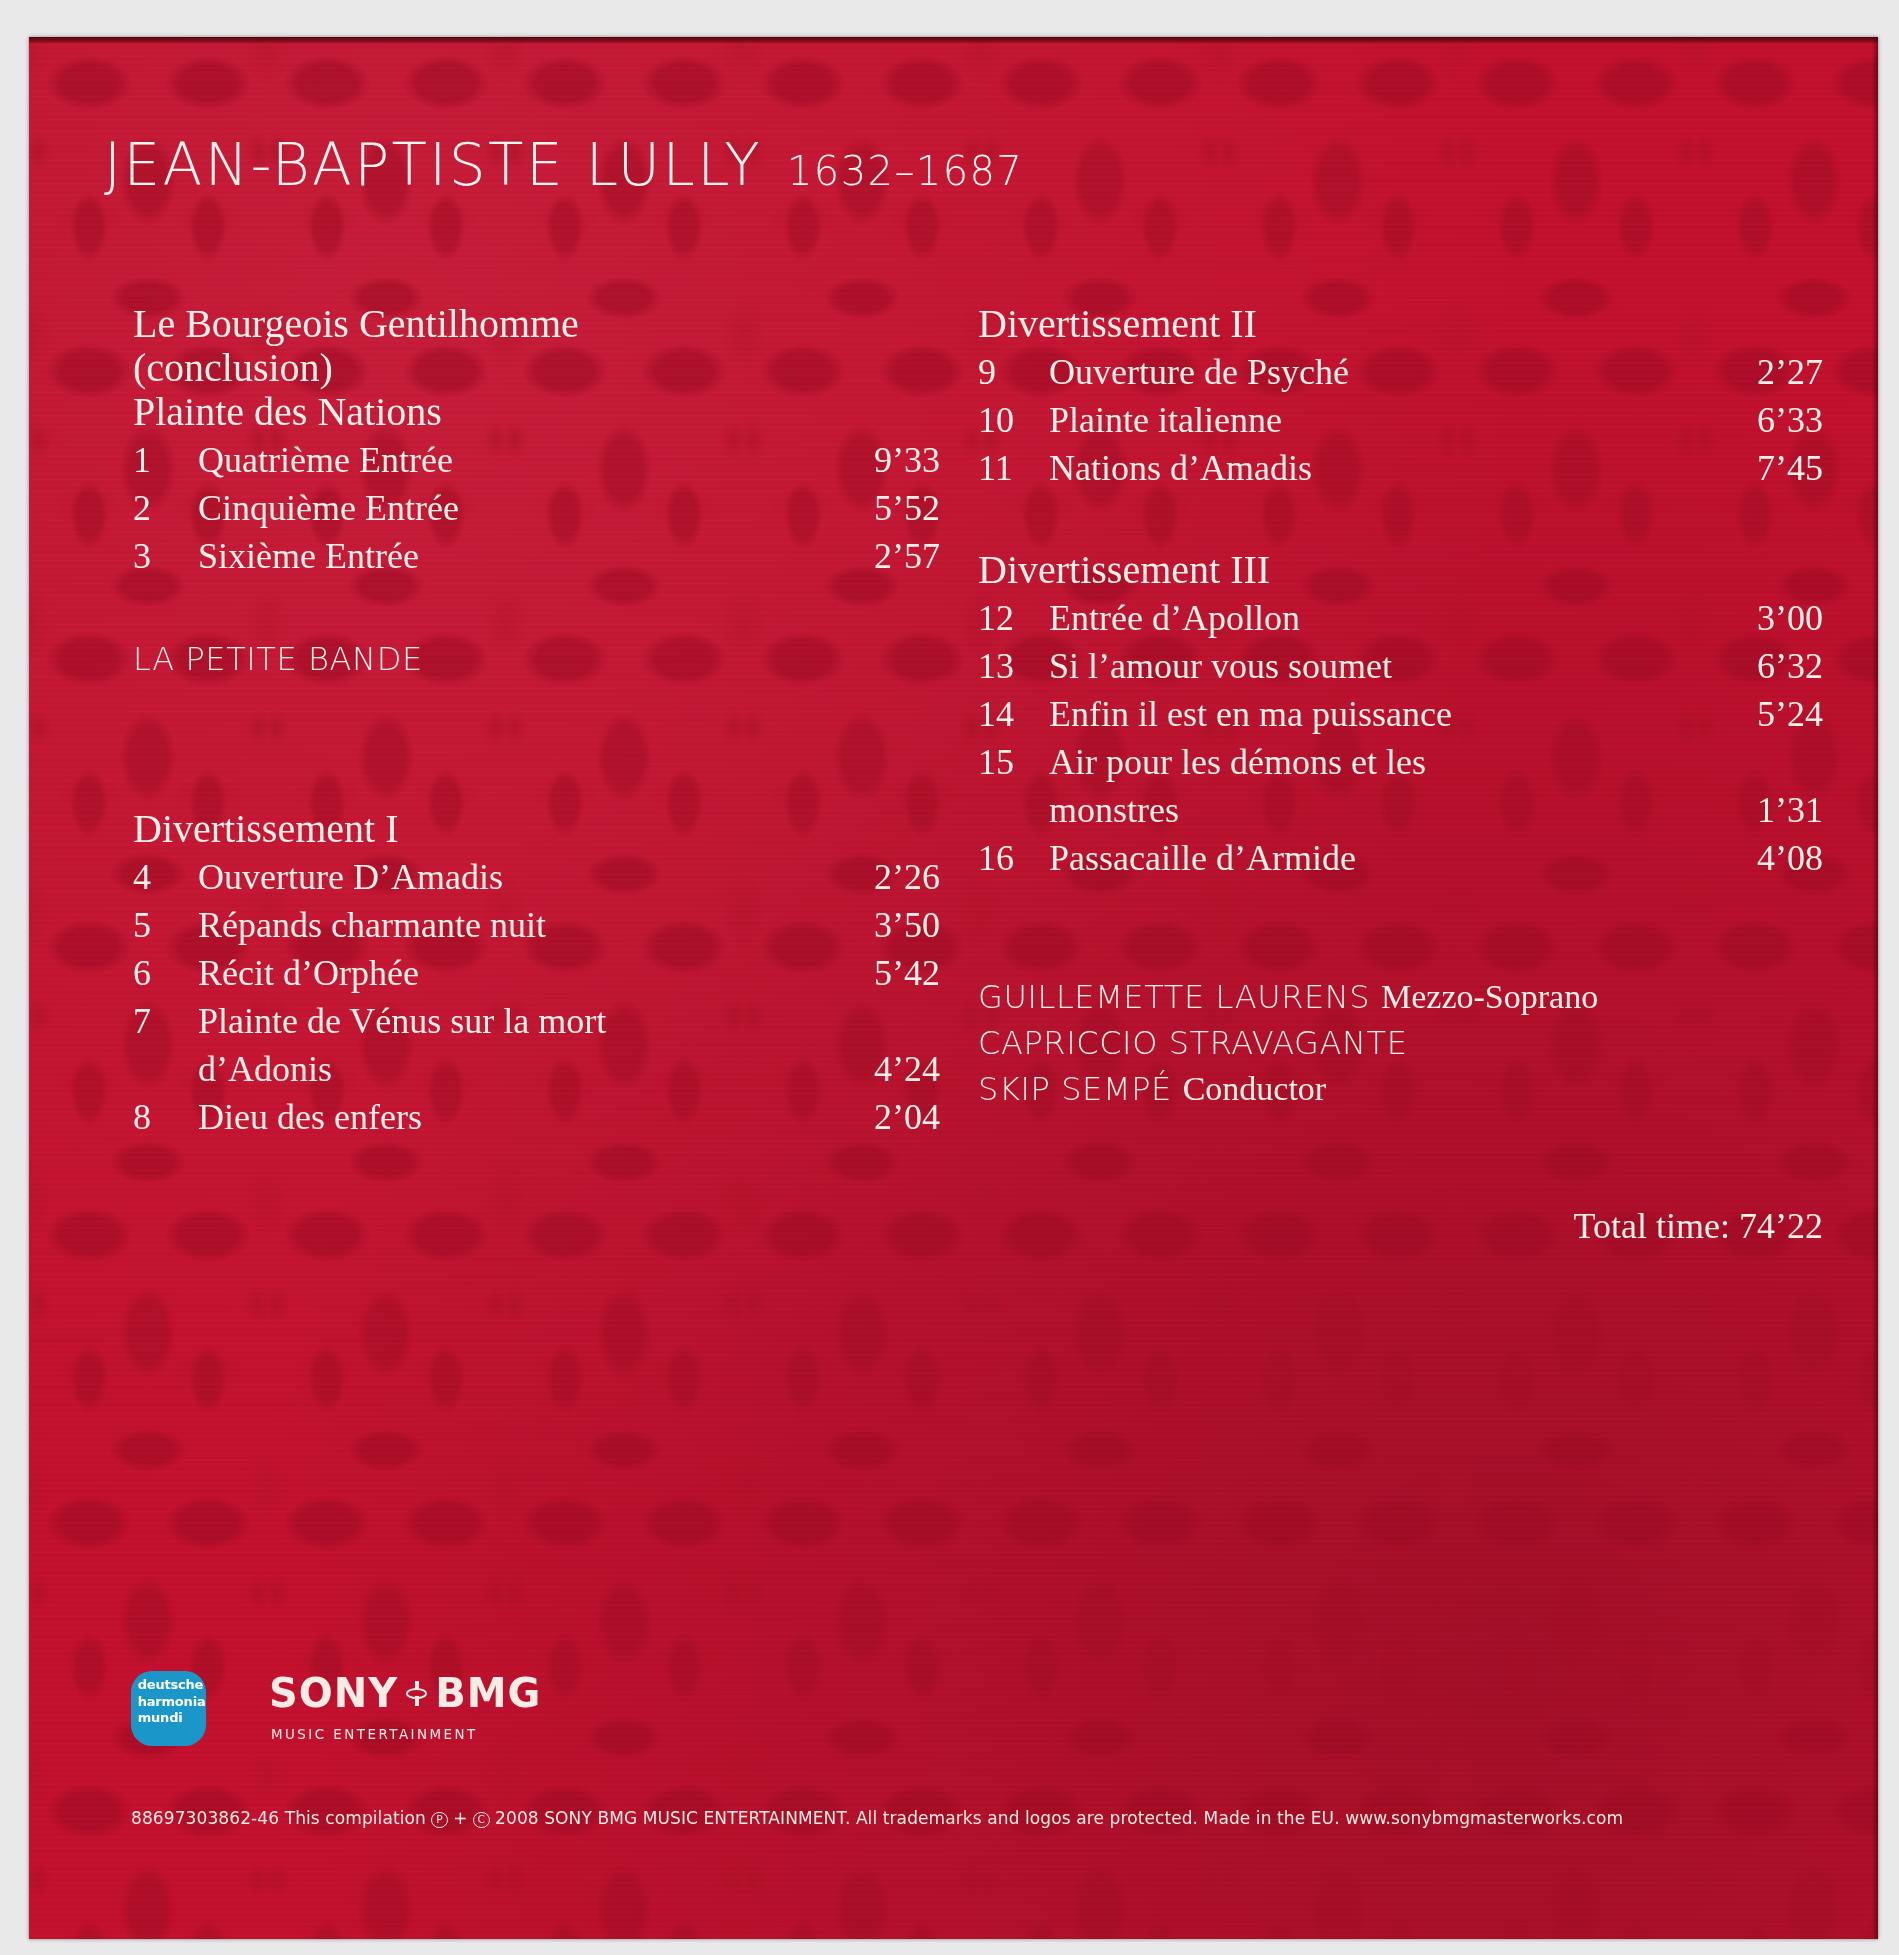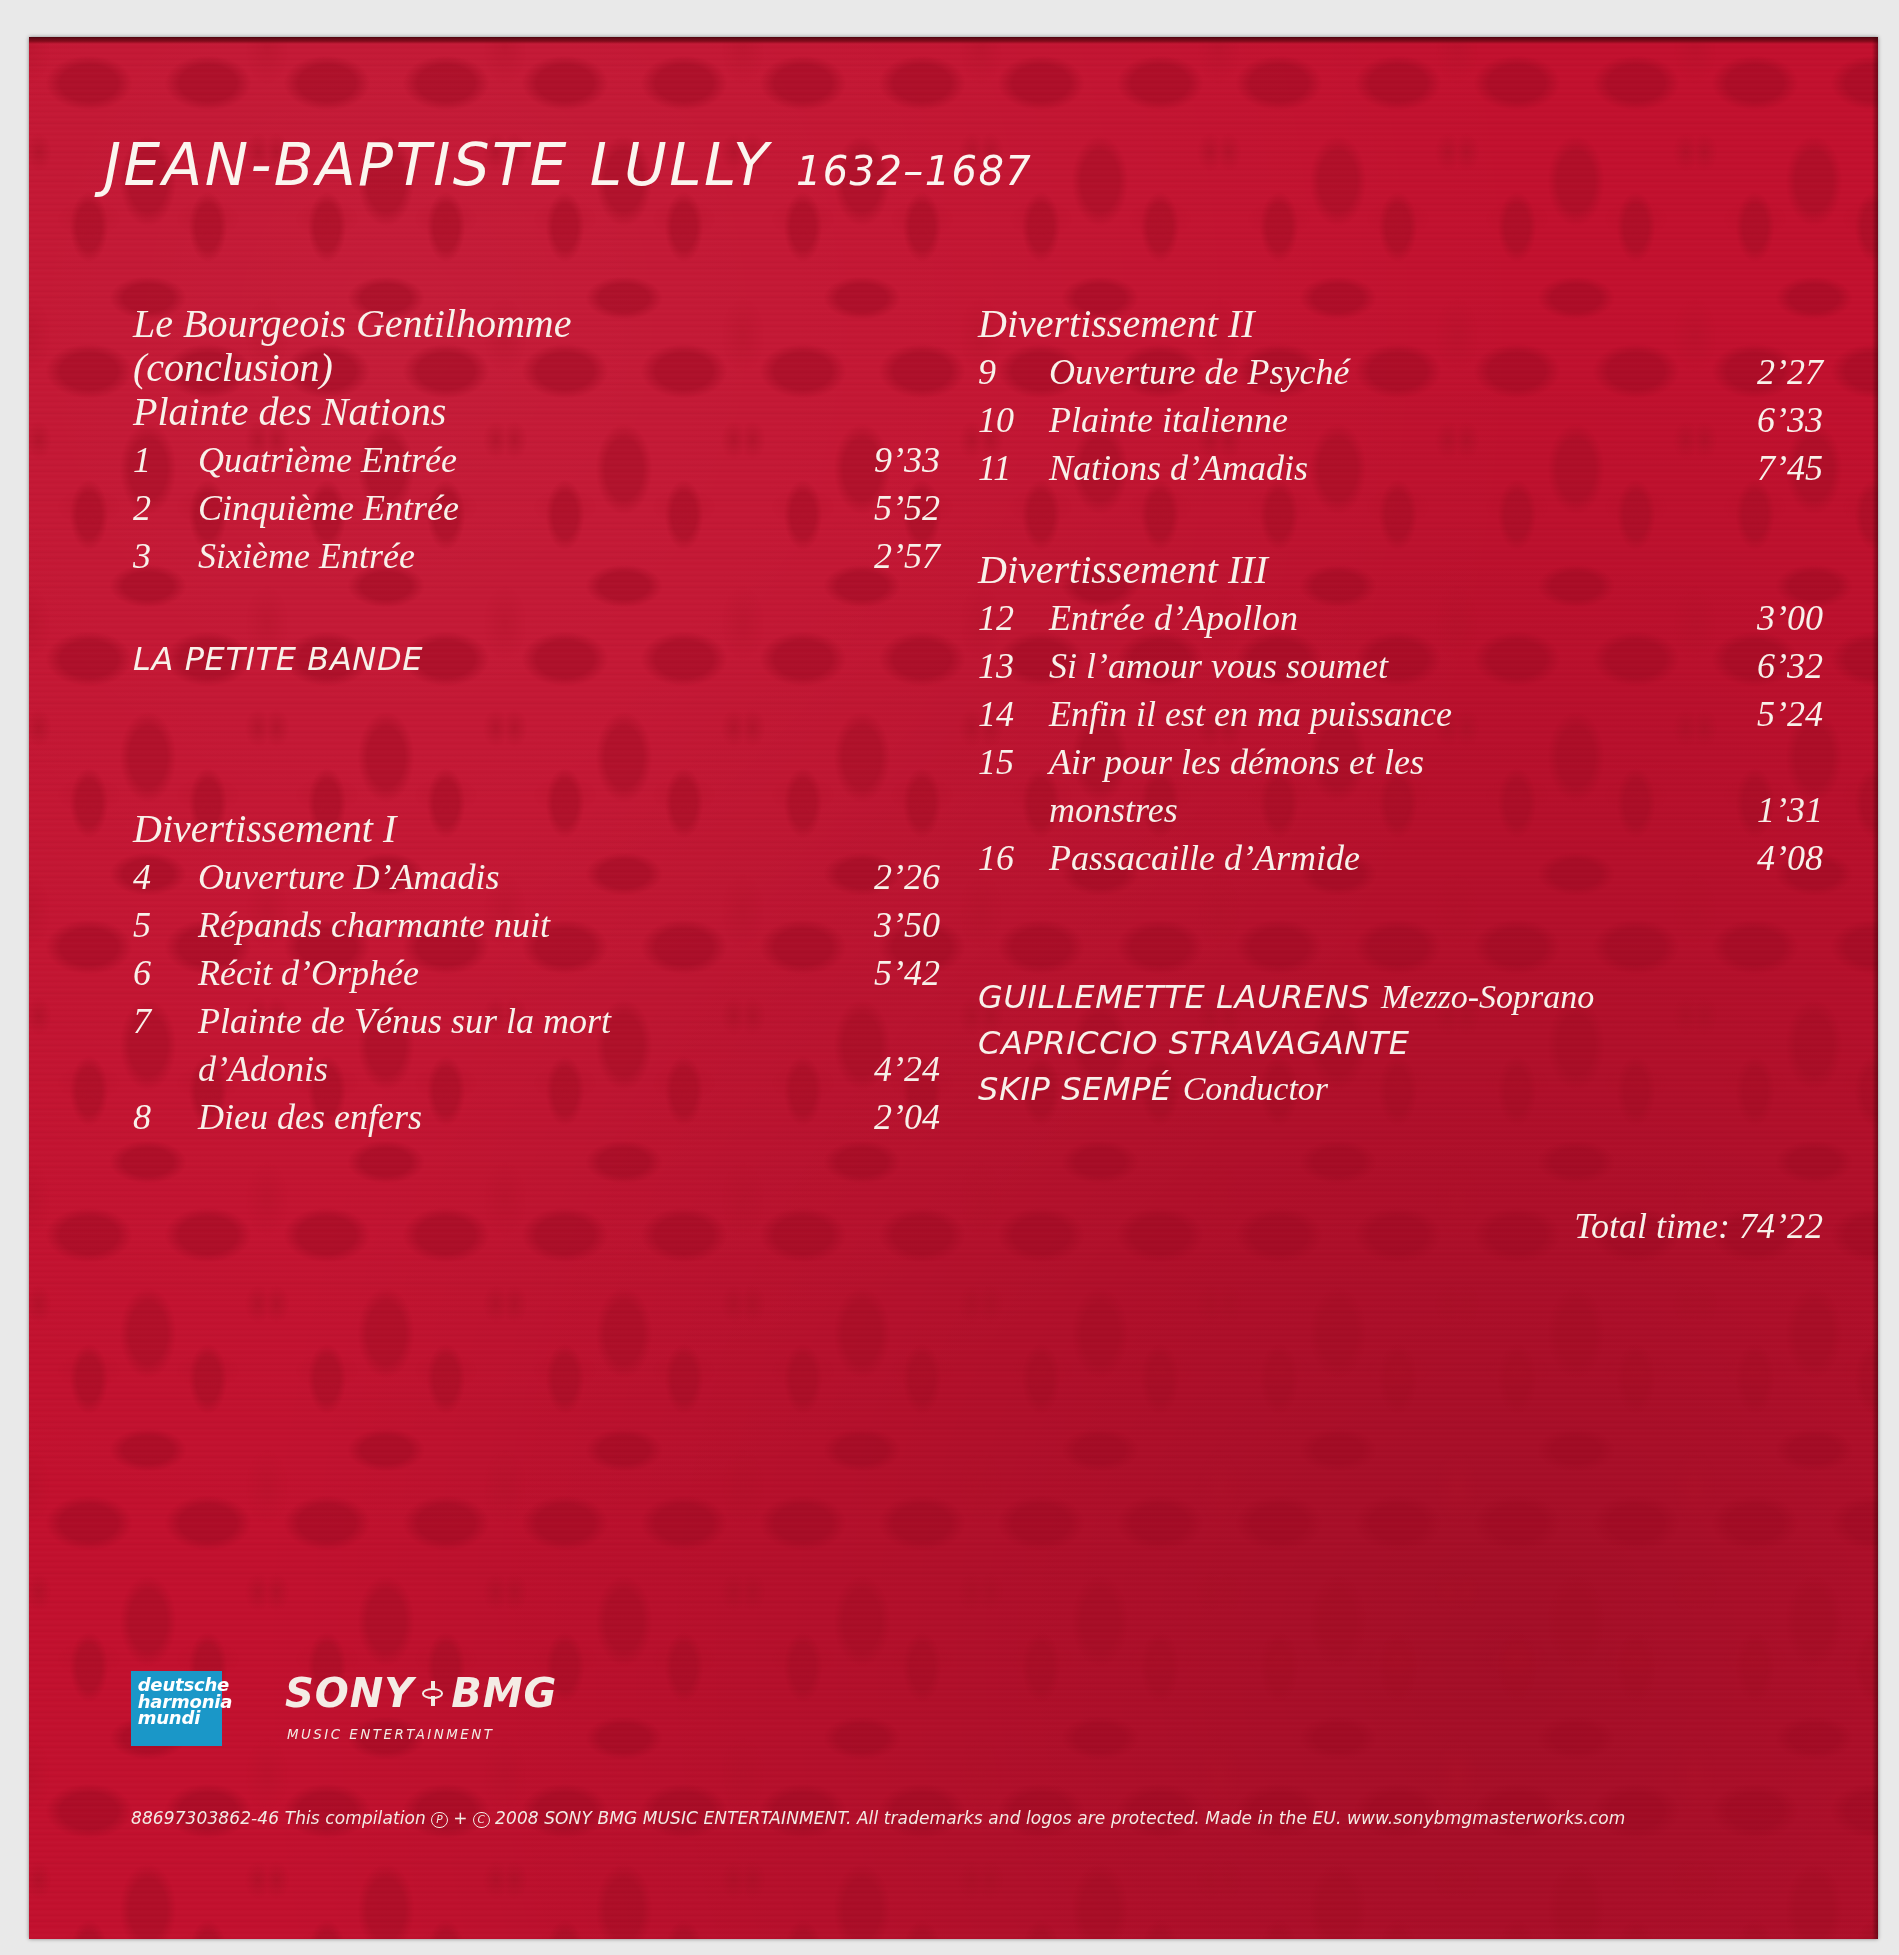"JEAN-BAPTISTE LULLY" #sleeve { font-style: italic -> none }
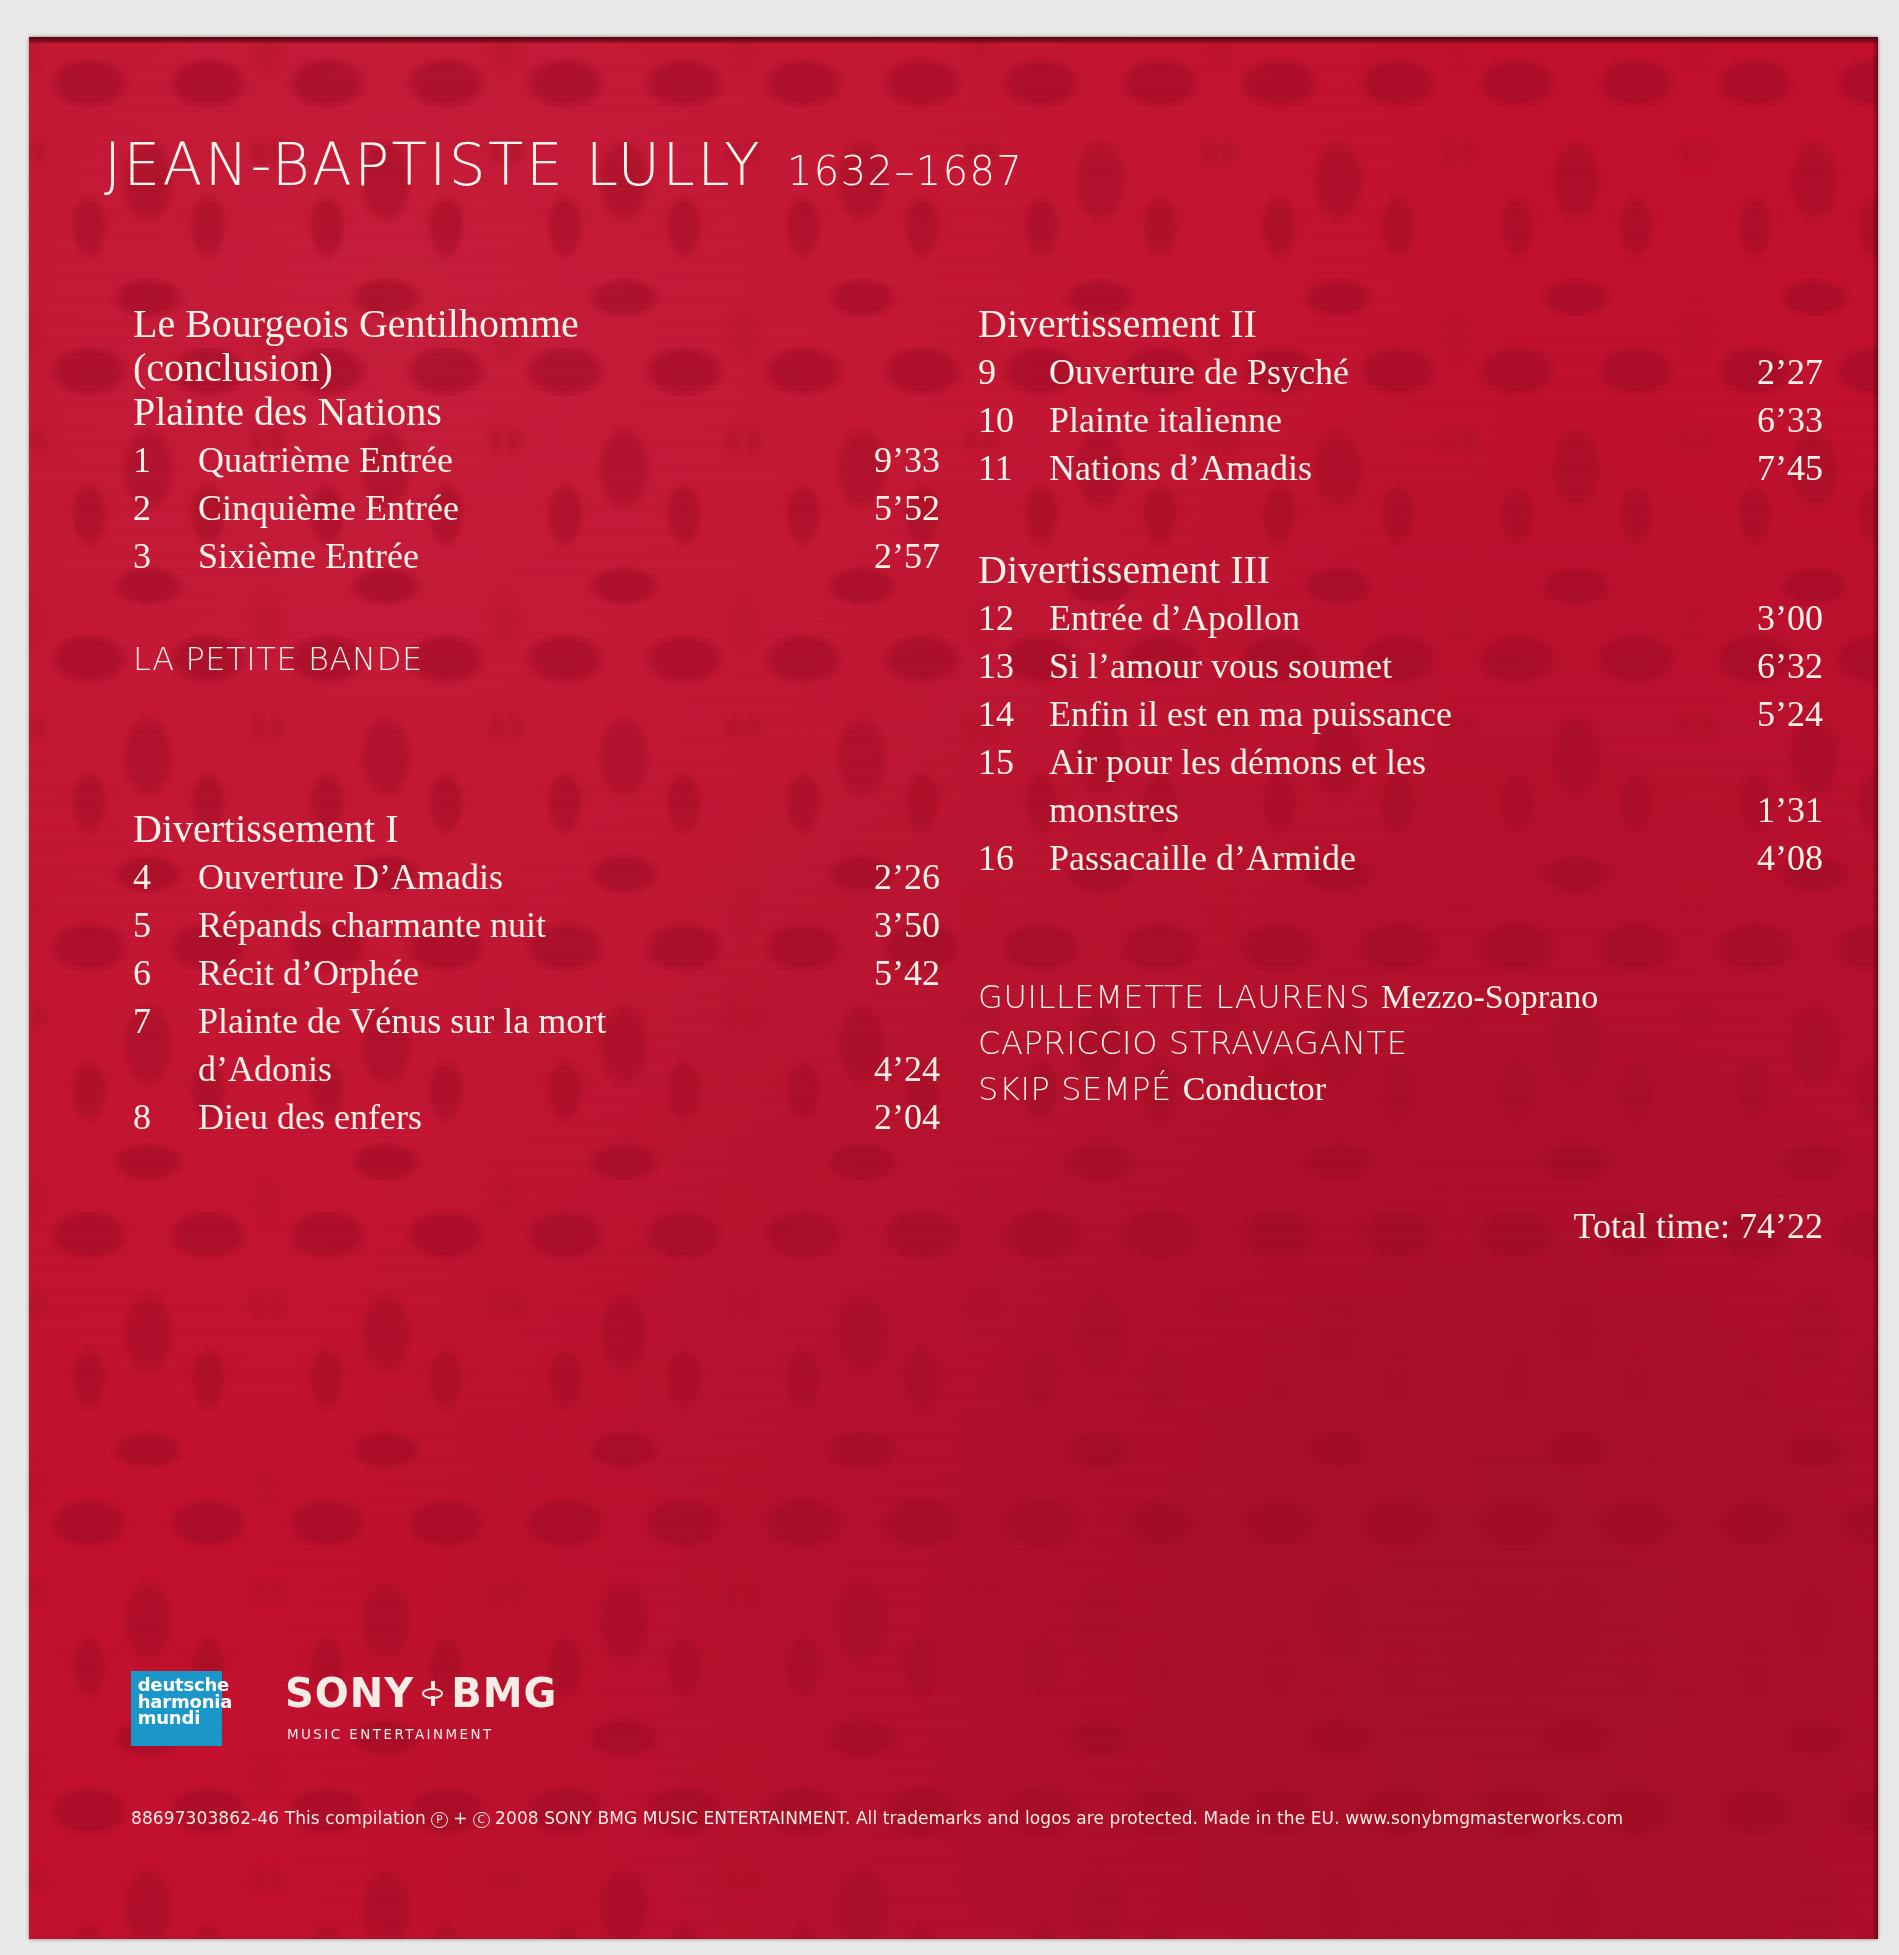"deutsche" #dhm-logo { border-radius: none -> 21px; font-size: 18px -> 13px; width: 91px -> 75px }
